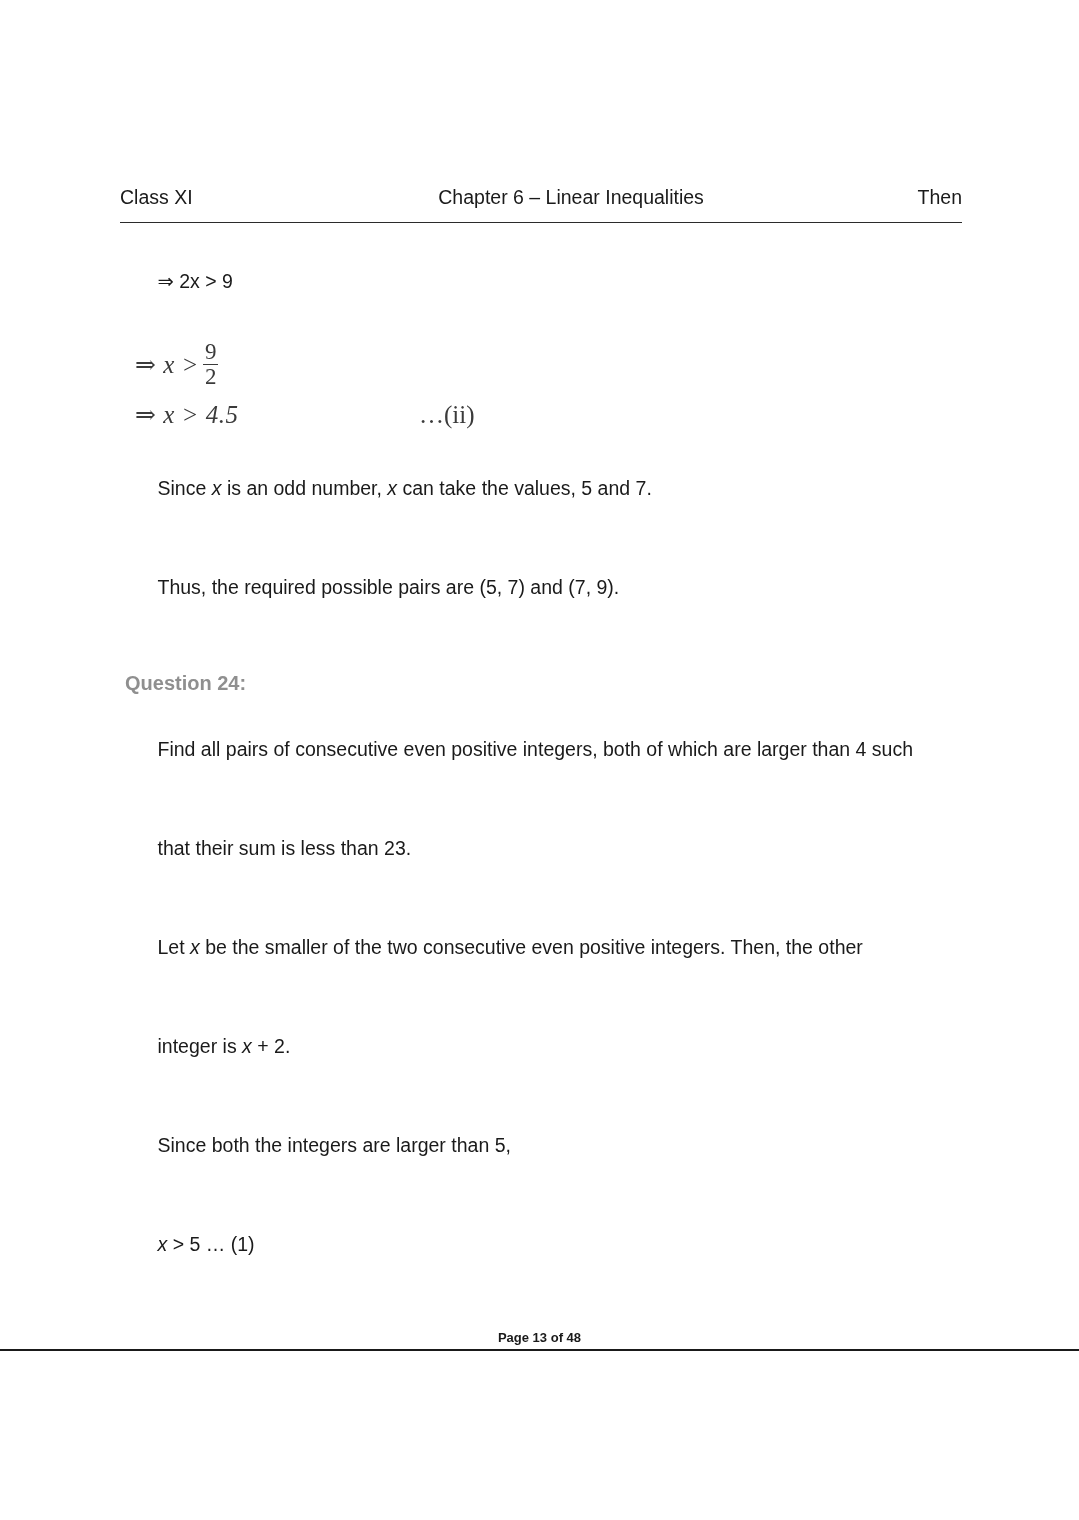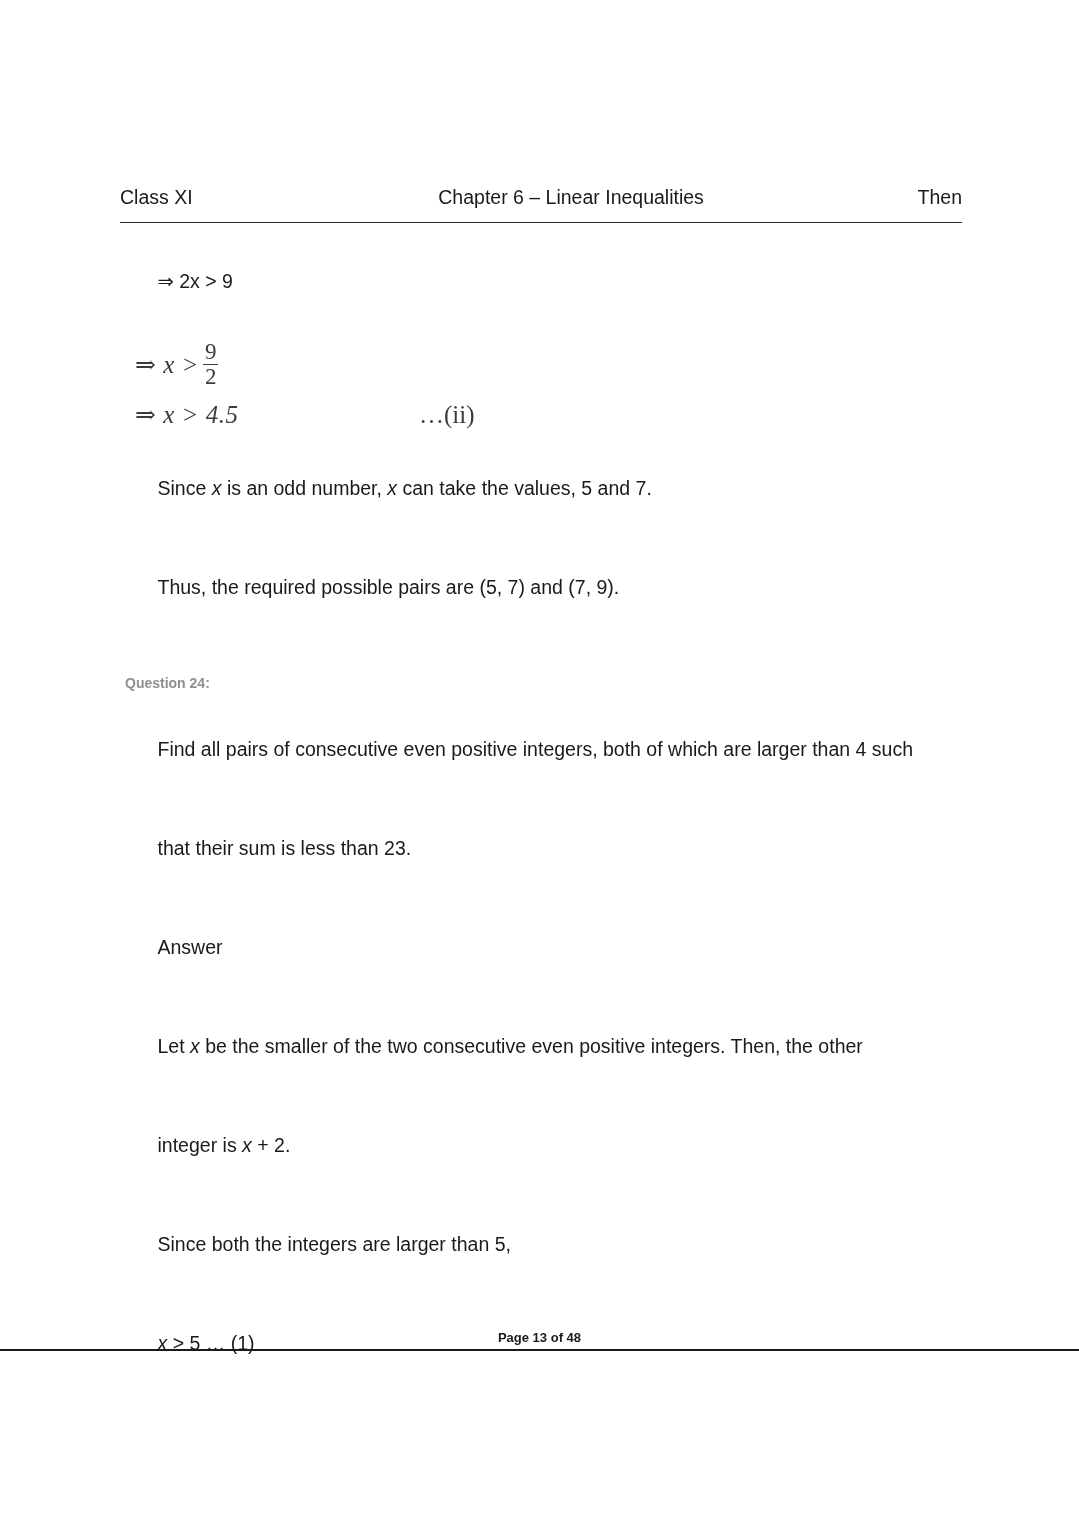"Question 24:" .qhead { font-size: 14px -> 20px }
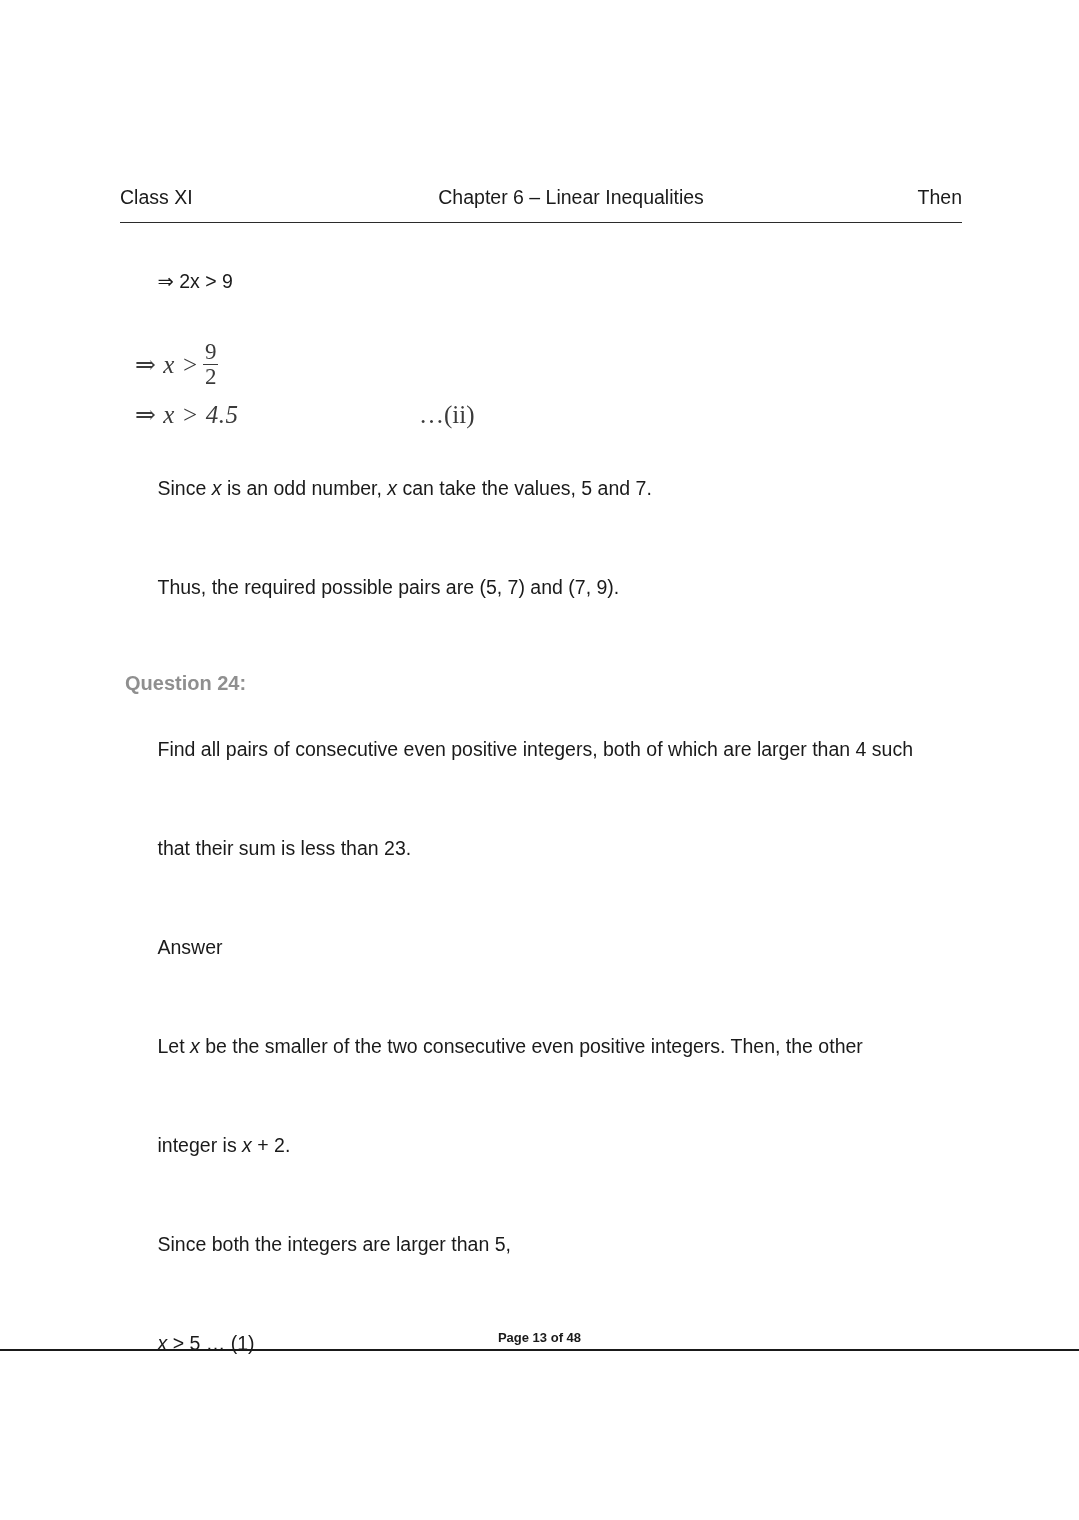"Answer" div.line { html: <div> <span>Answer</span> </div> -> none }
